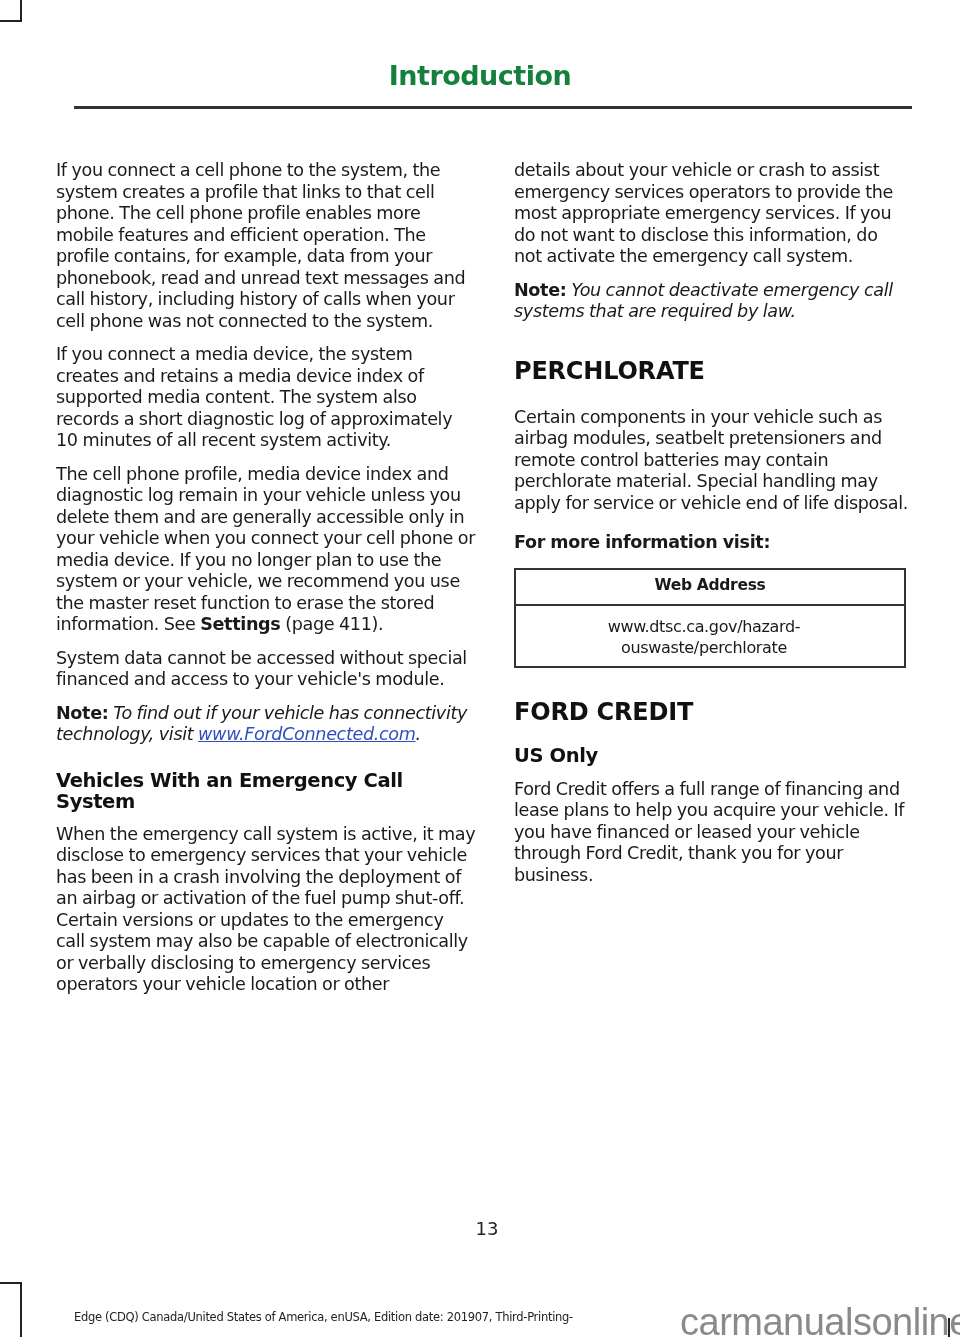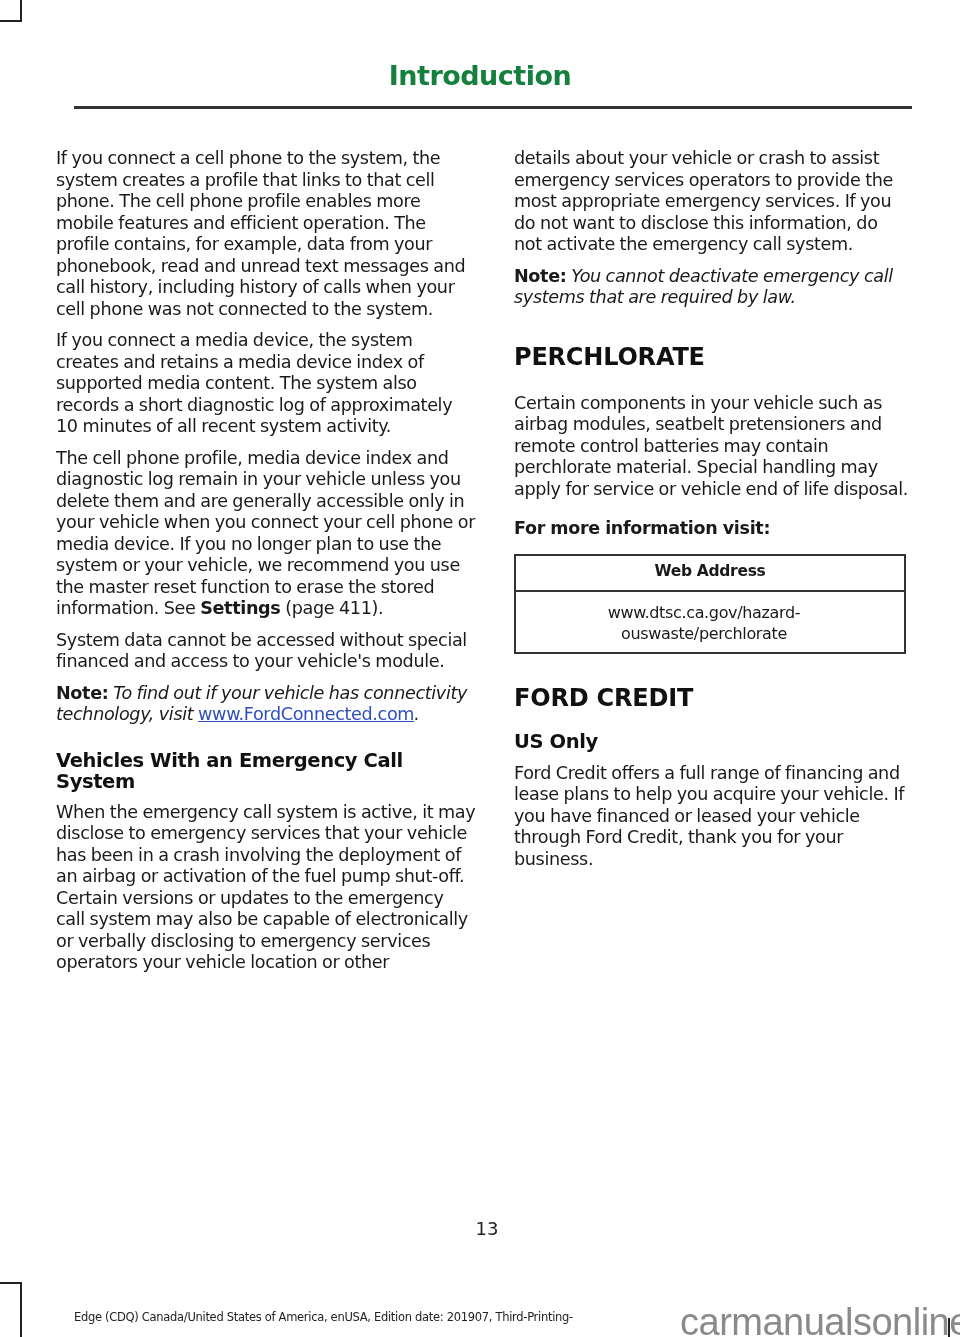"If you connect a cell" p { margin: 0 0 10px 0 -> 12px 0 10px 0 }
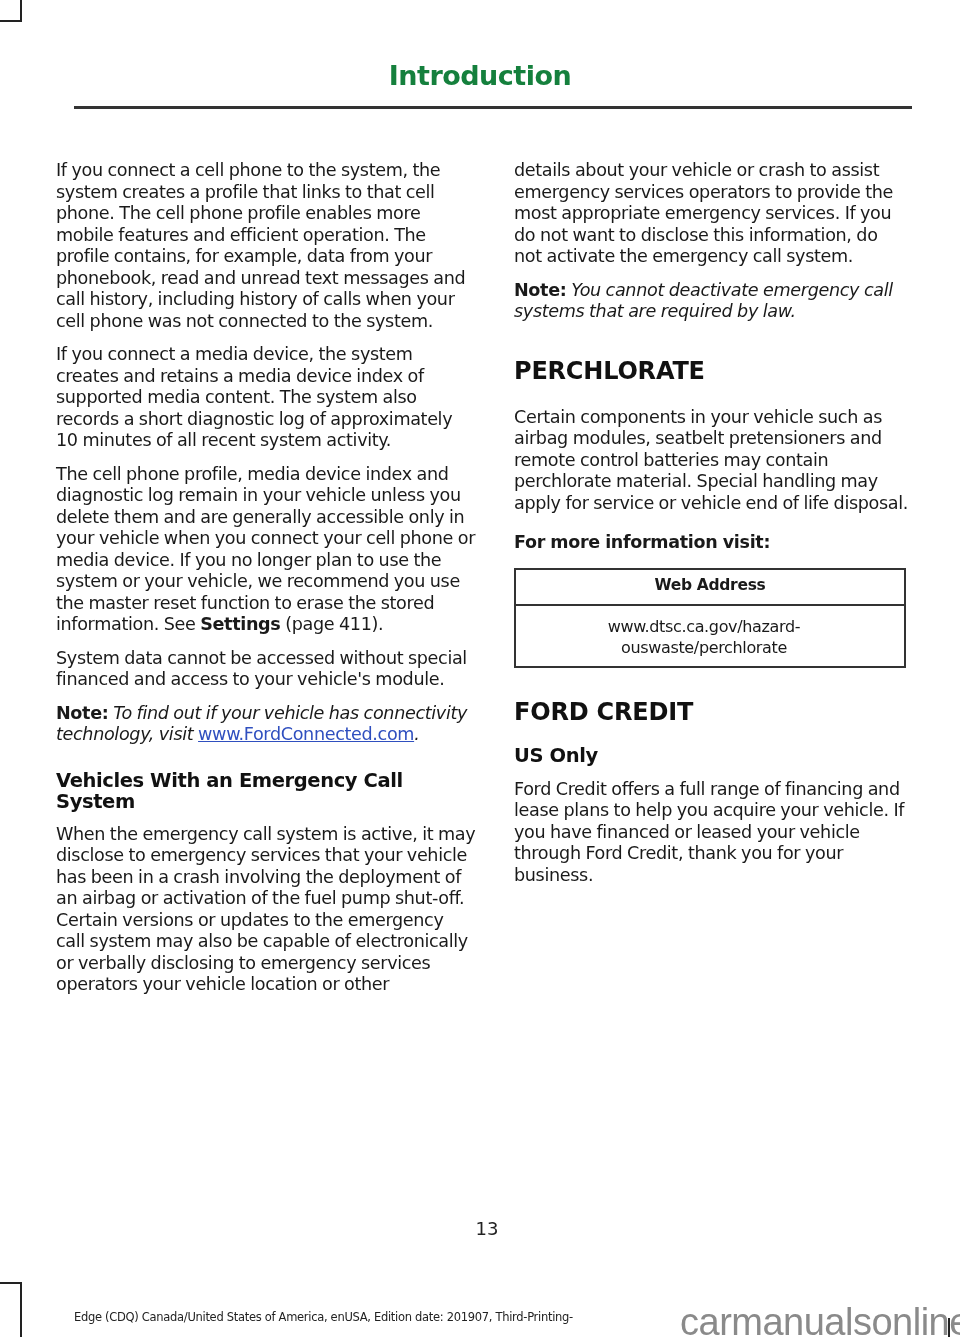"www.FordConnected.com" .link { font-style: none -> italic }
